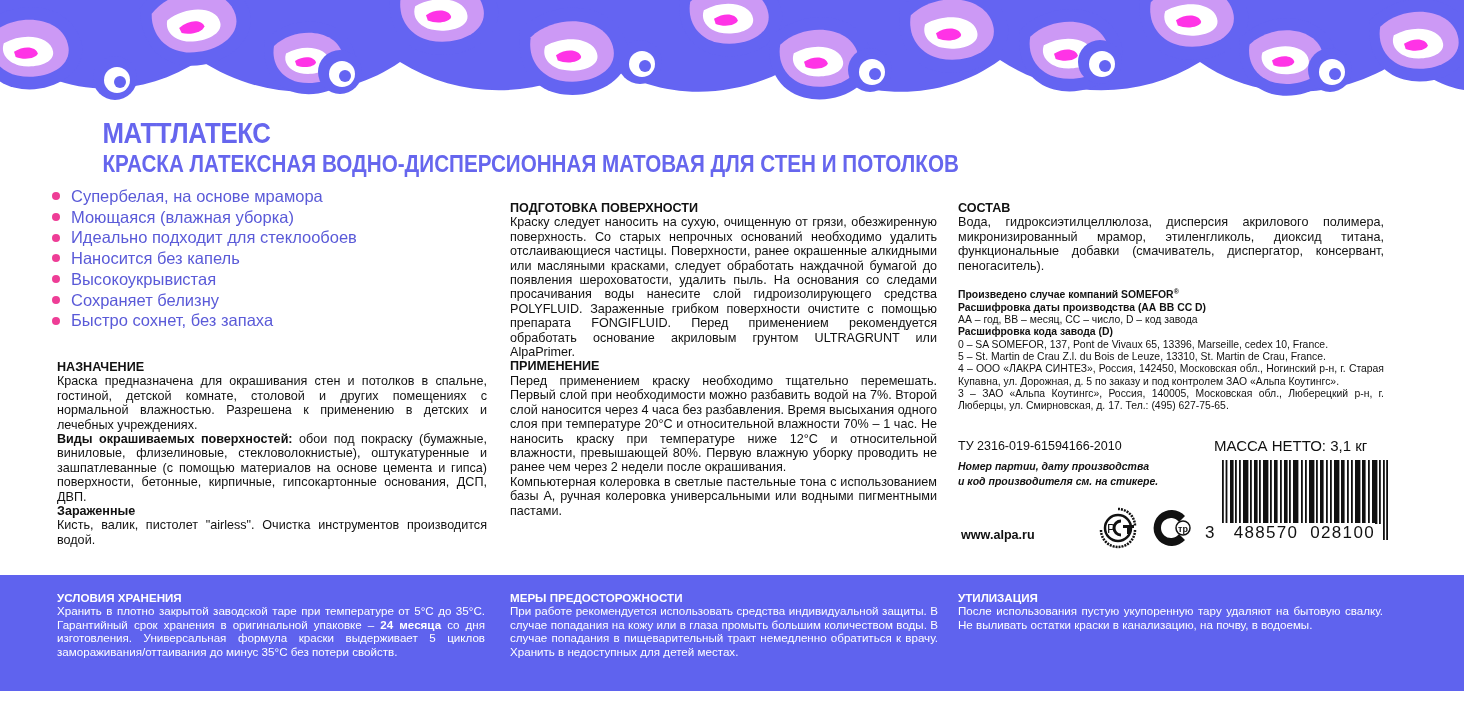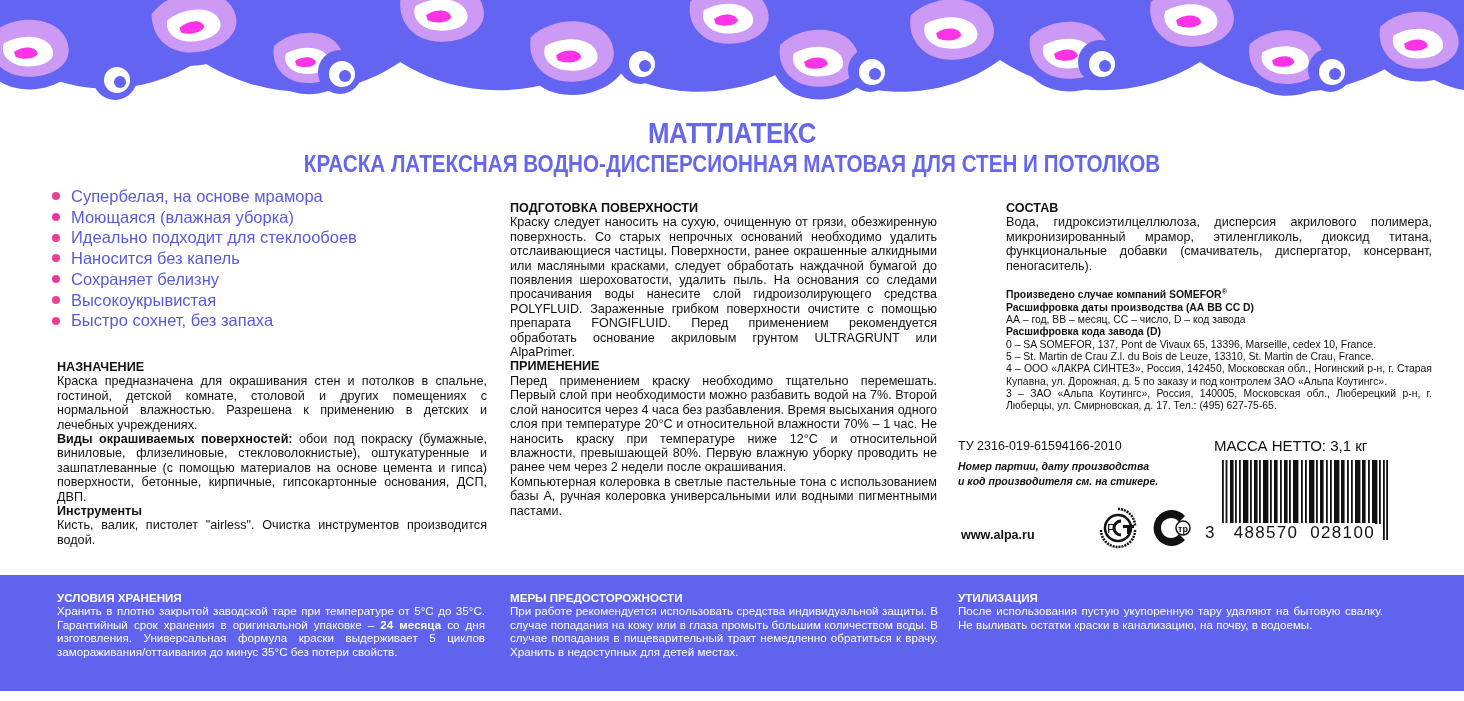"МАТТЛАТЕКС" .title-block { text-align: center -> left }
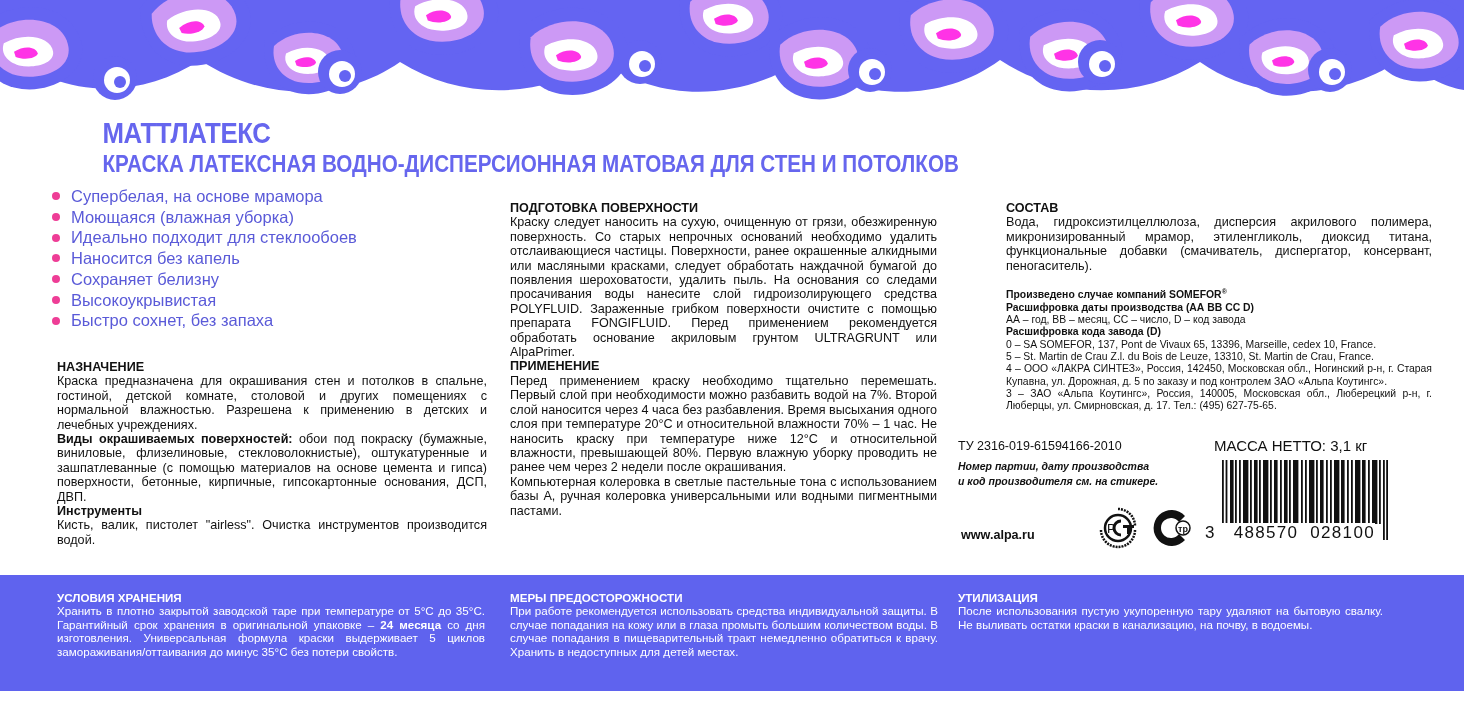"СОСТАВ" .col-right { margin-left: 48px -> none }
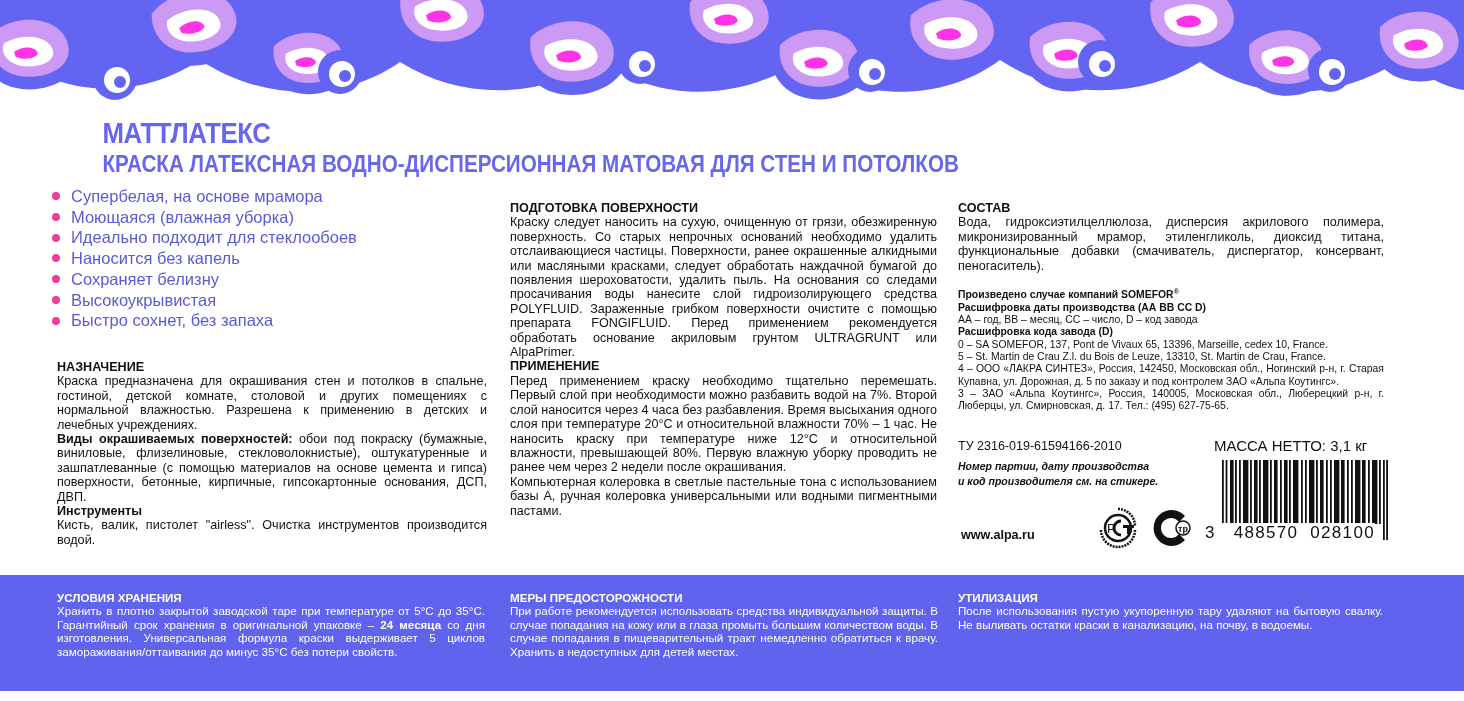"Сохраняет белизну" li { order: before "Высокоукрывистая" -> after "Высокоукрывистая" }
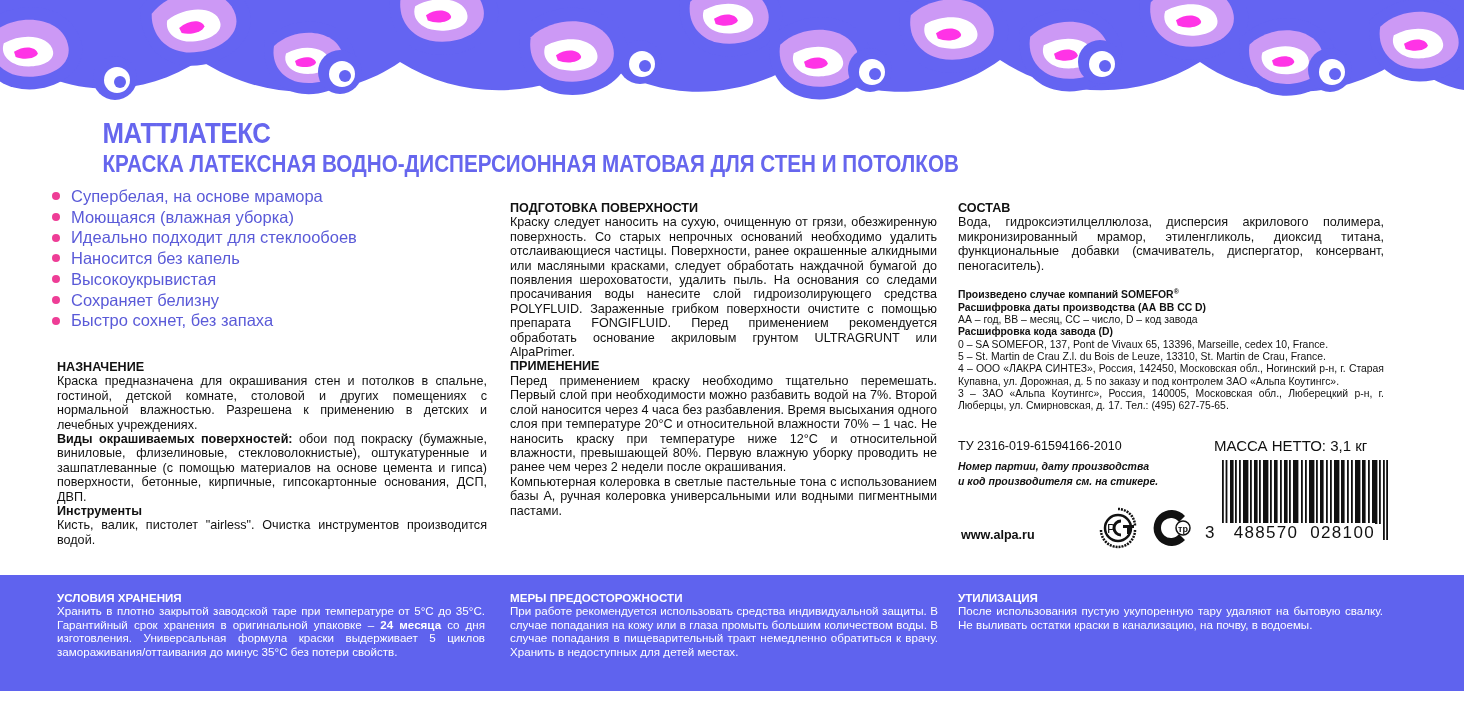"Инструменты" h3 { text: Инструменты -> Зараженные }
